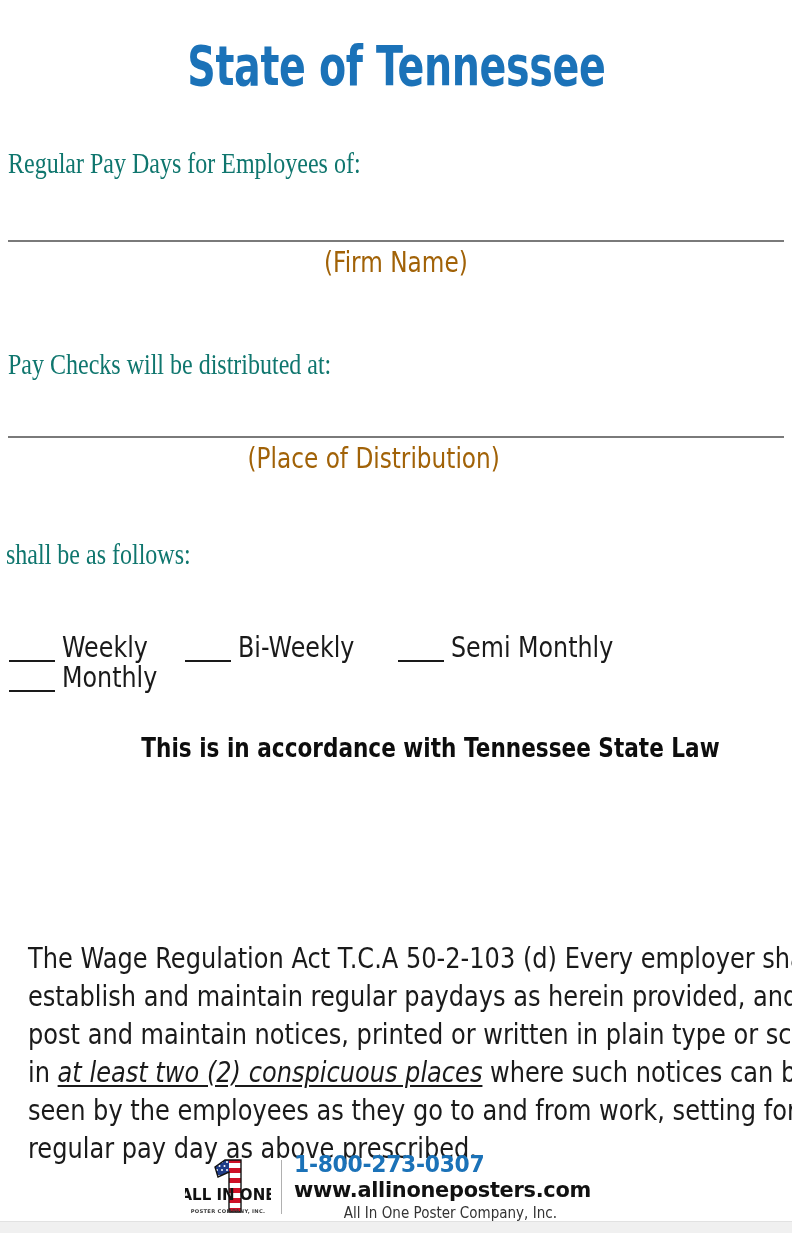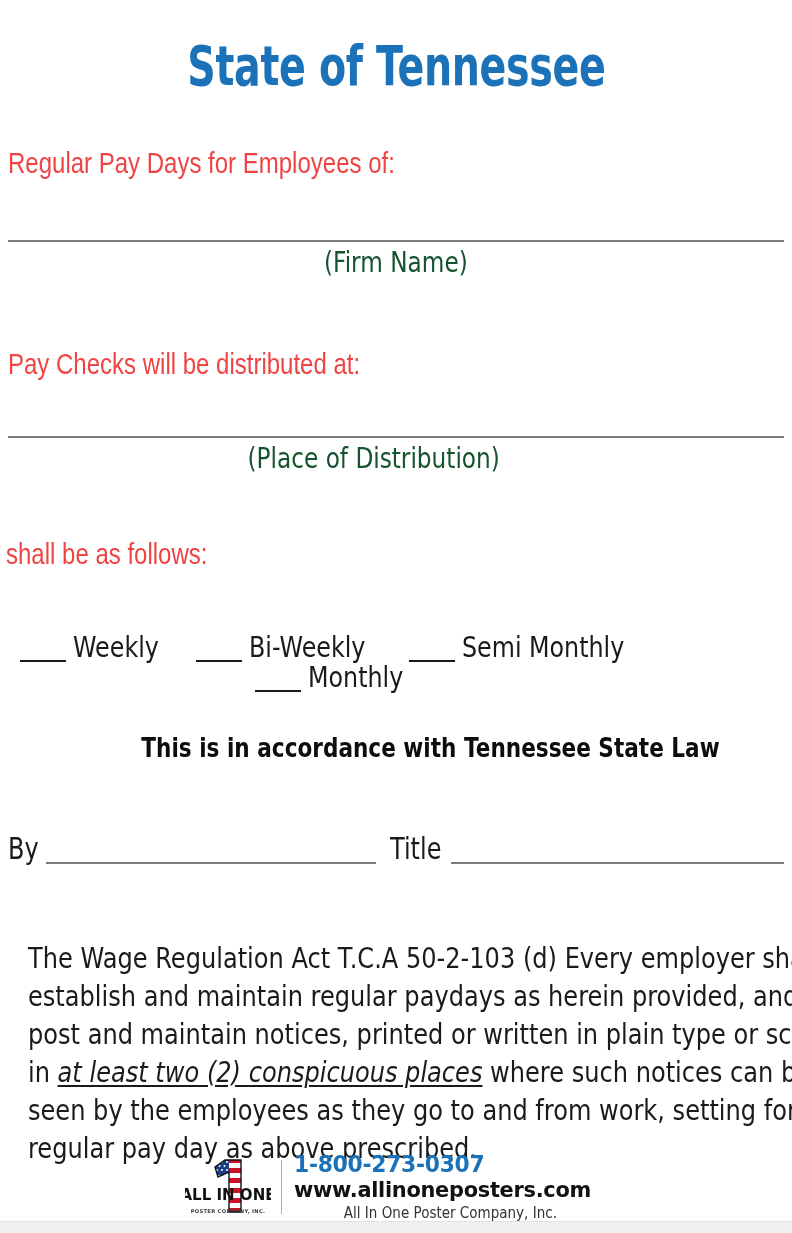"Regular Pay Days for Employees" .line { color: #ef4444 -> #0f766e; font-family: Liberation Sans, sans-serif -> Liberation Serif, serif }
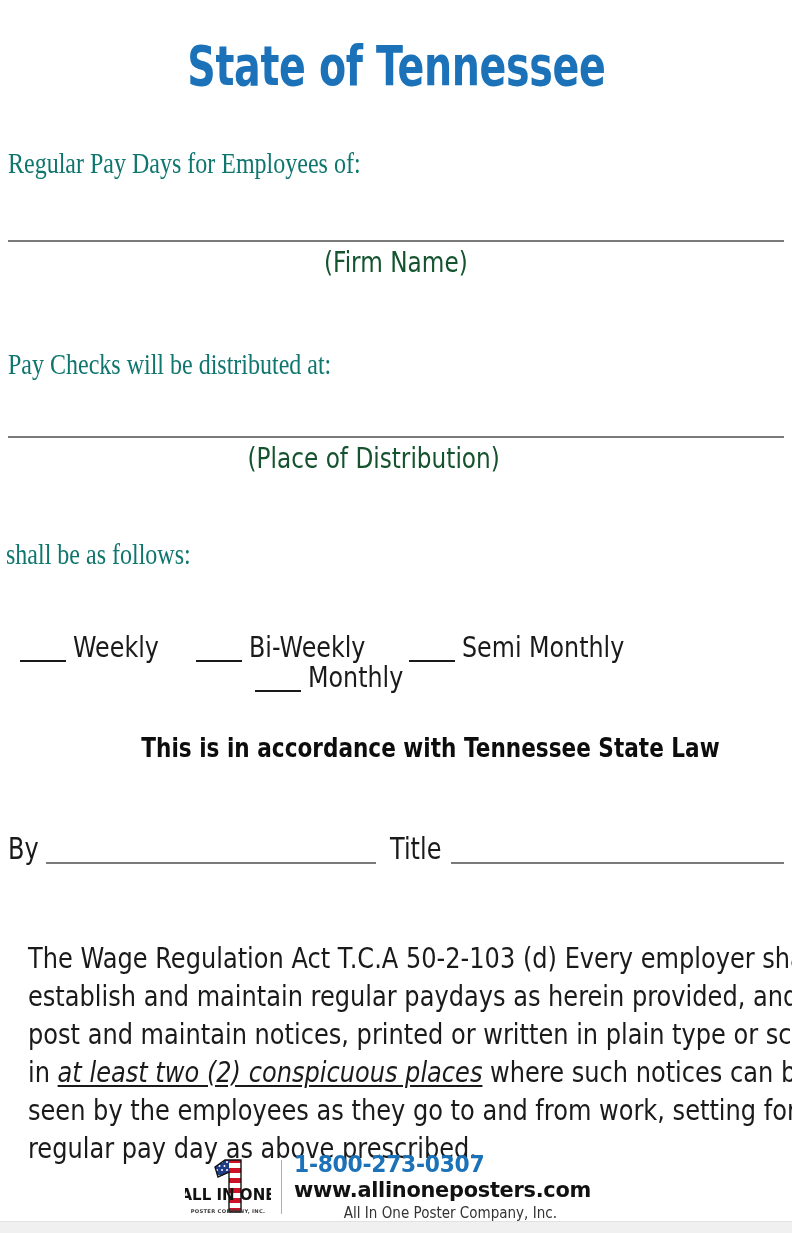"(Firm Name)" .caption { color: #14532d -> #a16207 }
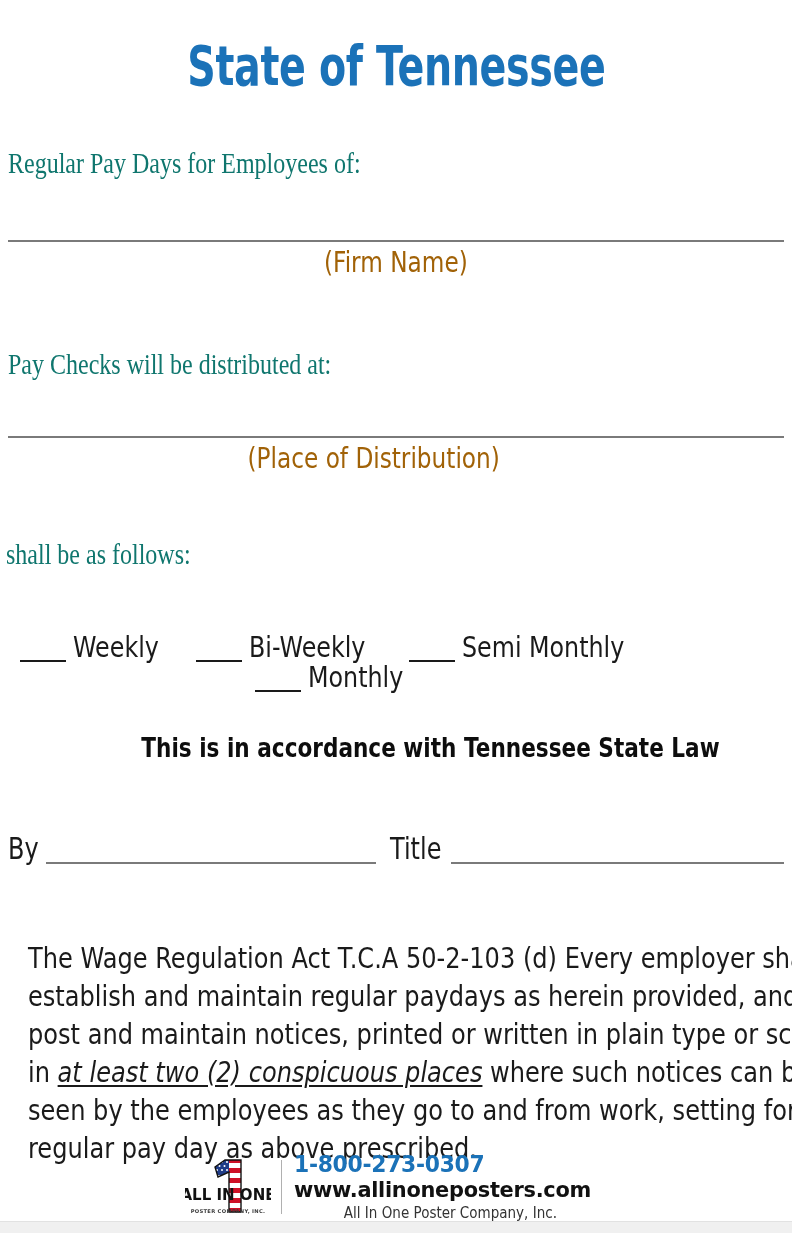"Weekly Bi-Weekly Semi Monthly Monthly" .freq-row { text-align: center -> left }
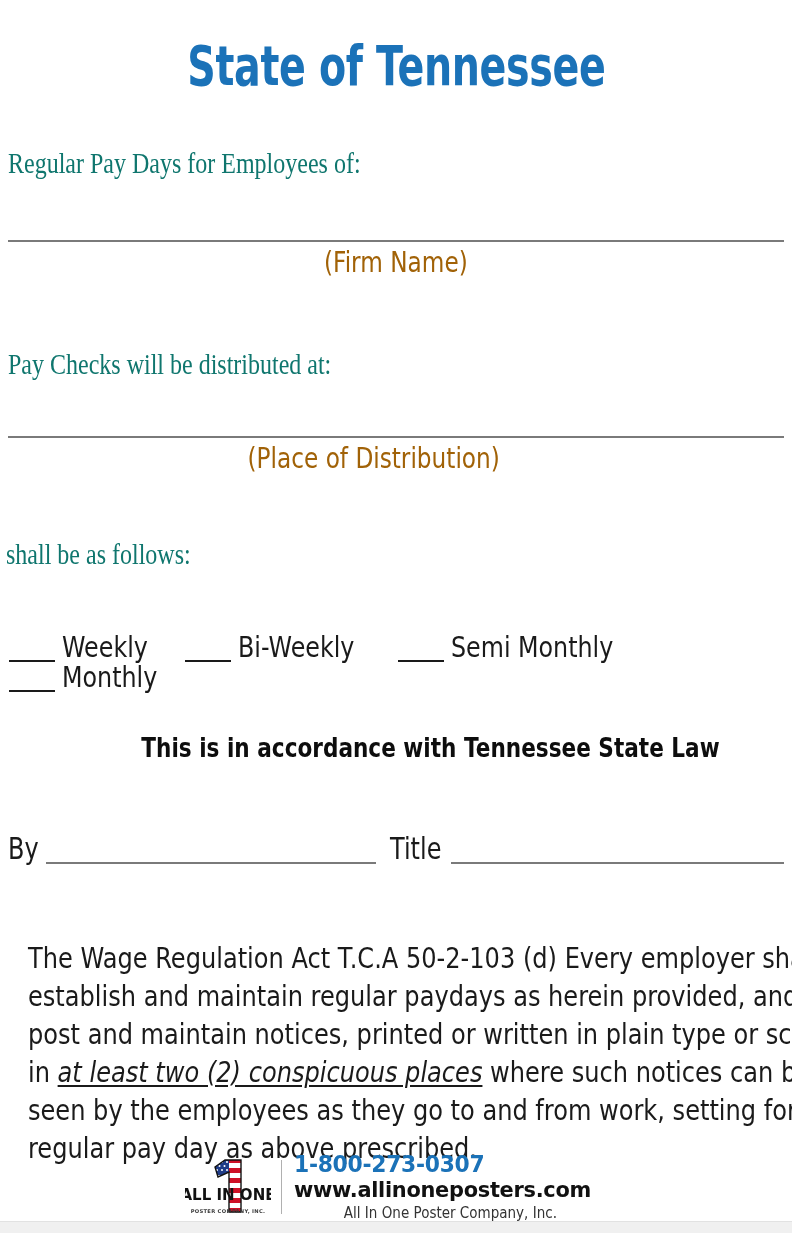"By" div.sig-row { html: <div> <span> <span>By</span> </span> <span></span> <span> <span>Title</span> </span> <span></span> </div> -> none }
